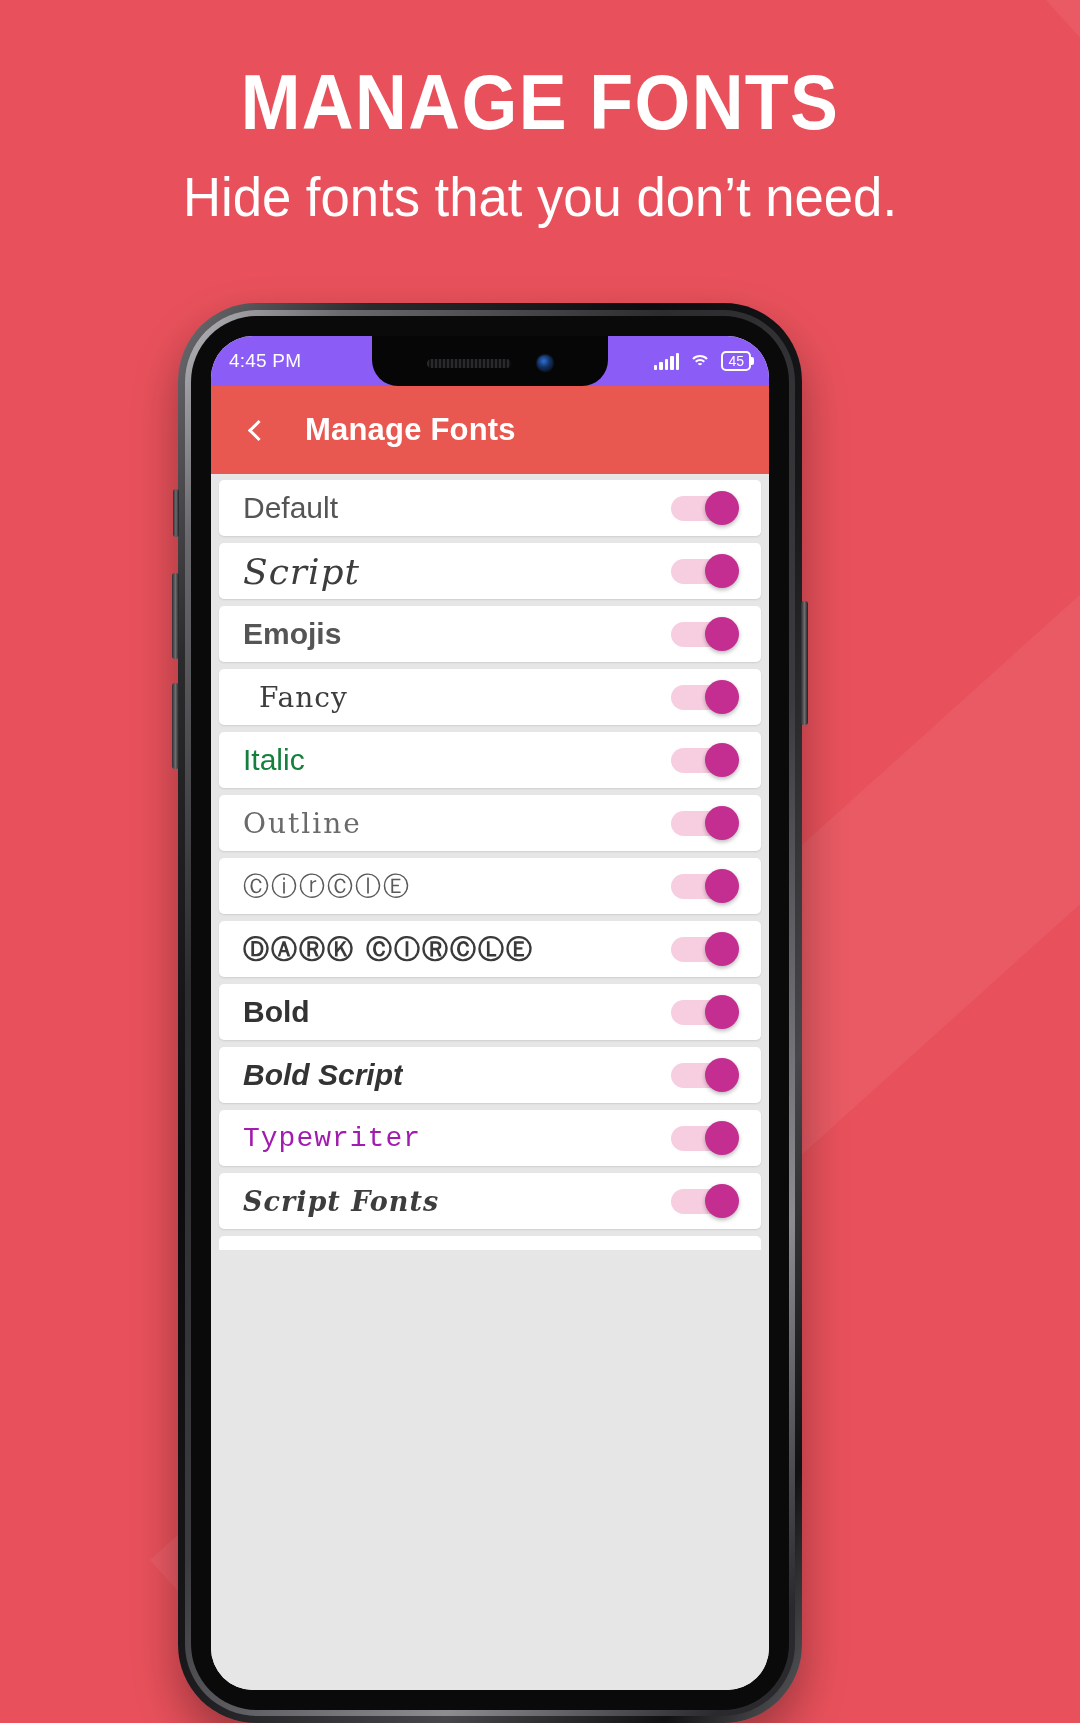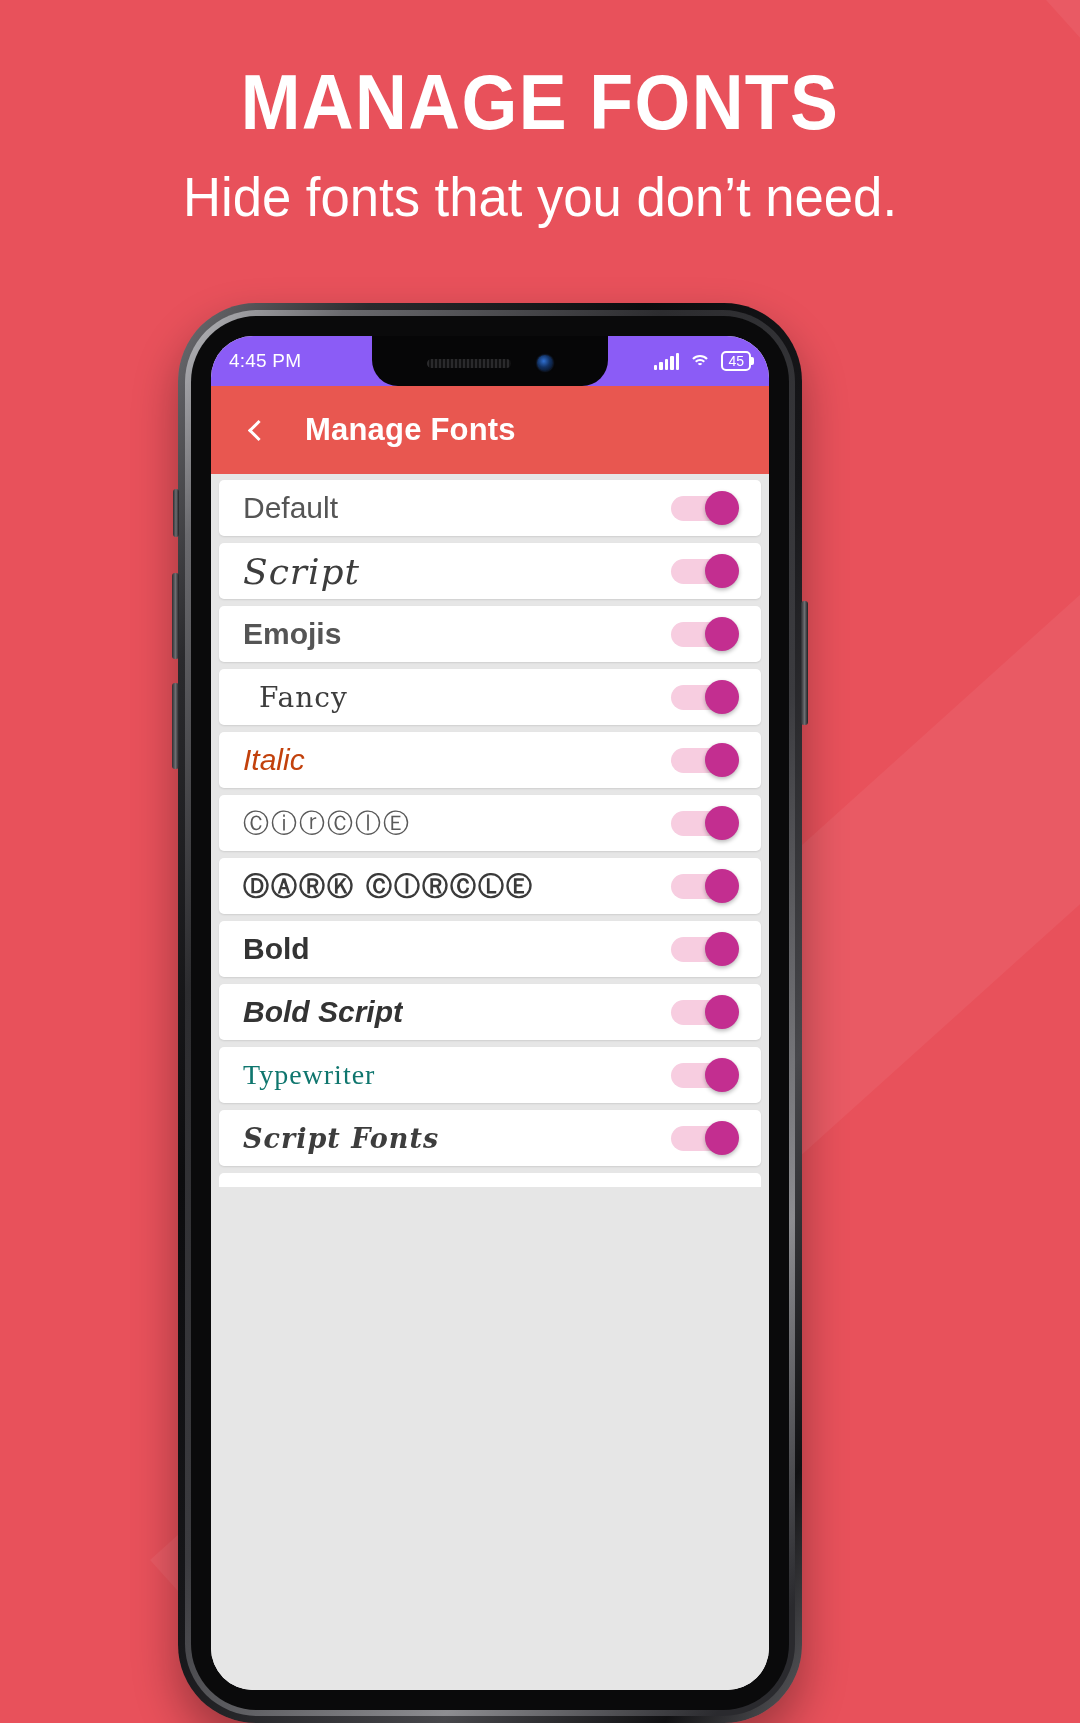"Italic" .st-italic { color: #c2410c -> #15803d; font-style: italic -> none }
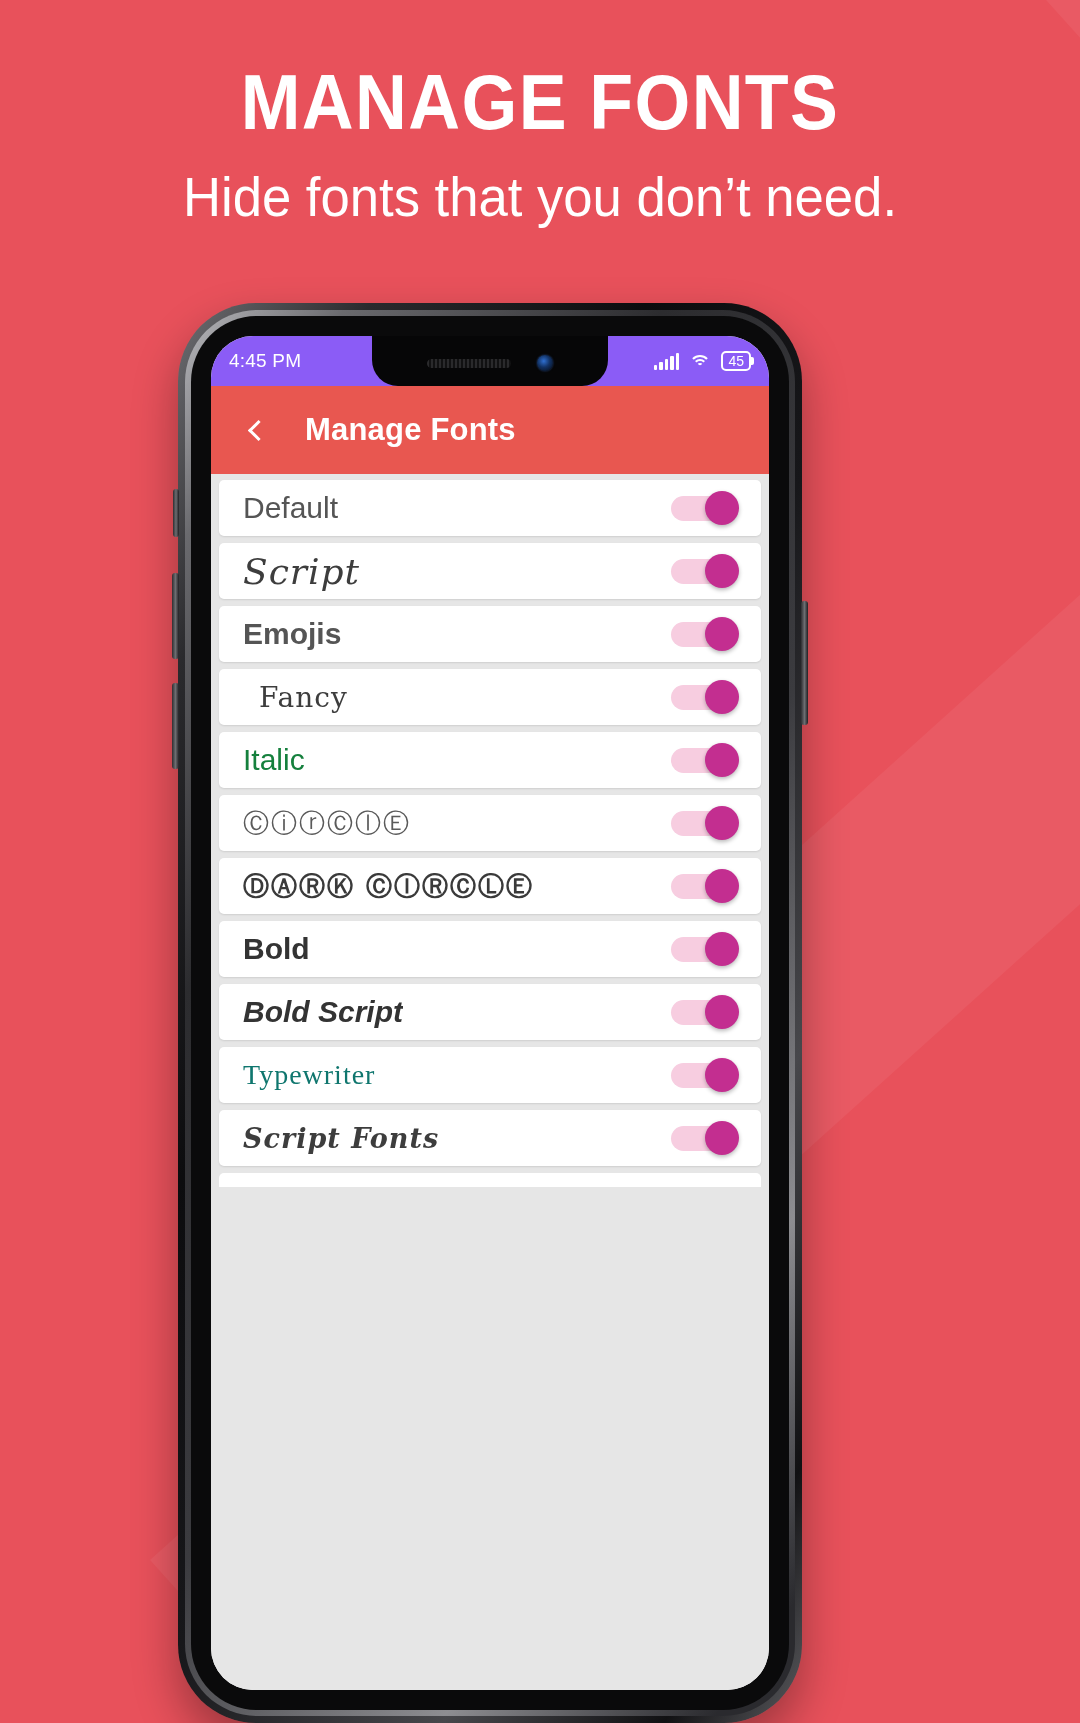"Outline" div.font-row { html: none -> <div> <div>Outline</div> <div> <div></div> <div></div> </div> </div> }
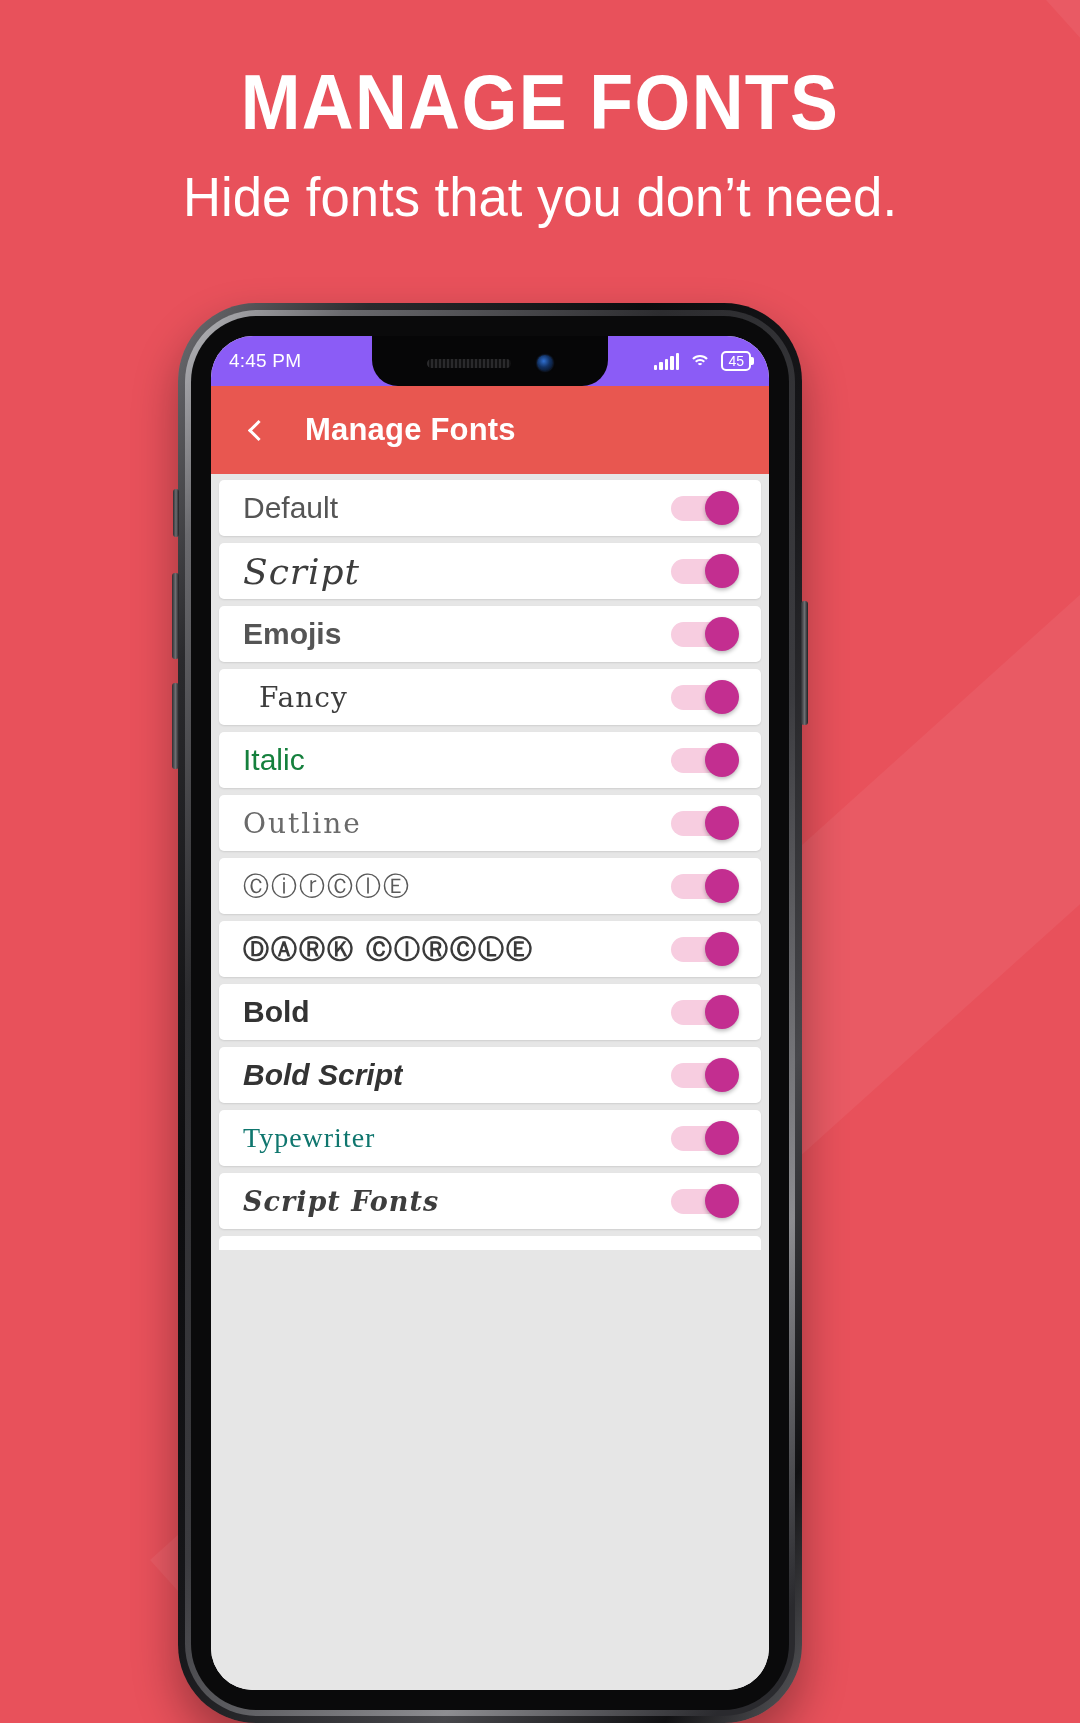"Typewriter" .st-typewriter { color: #0f766e -> #a21caf; font-family: Liberation Serif, serif -> Liberation Mono, monospace }
